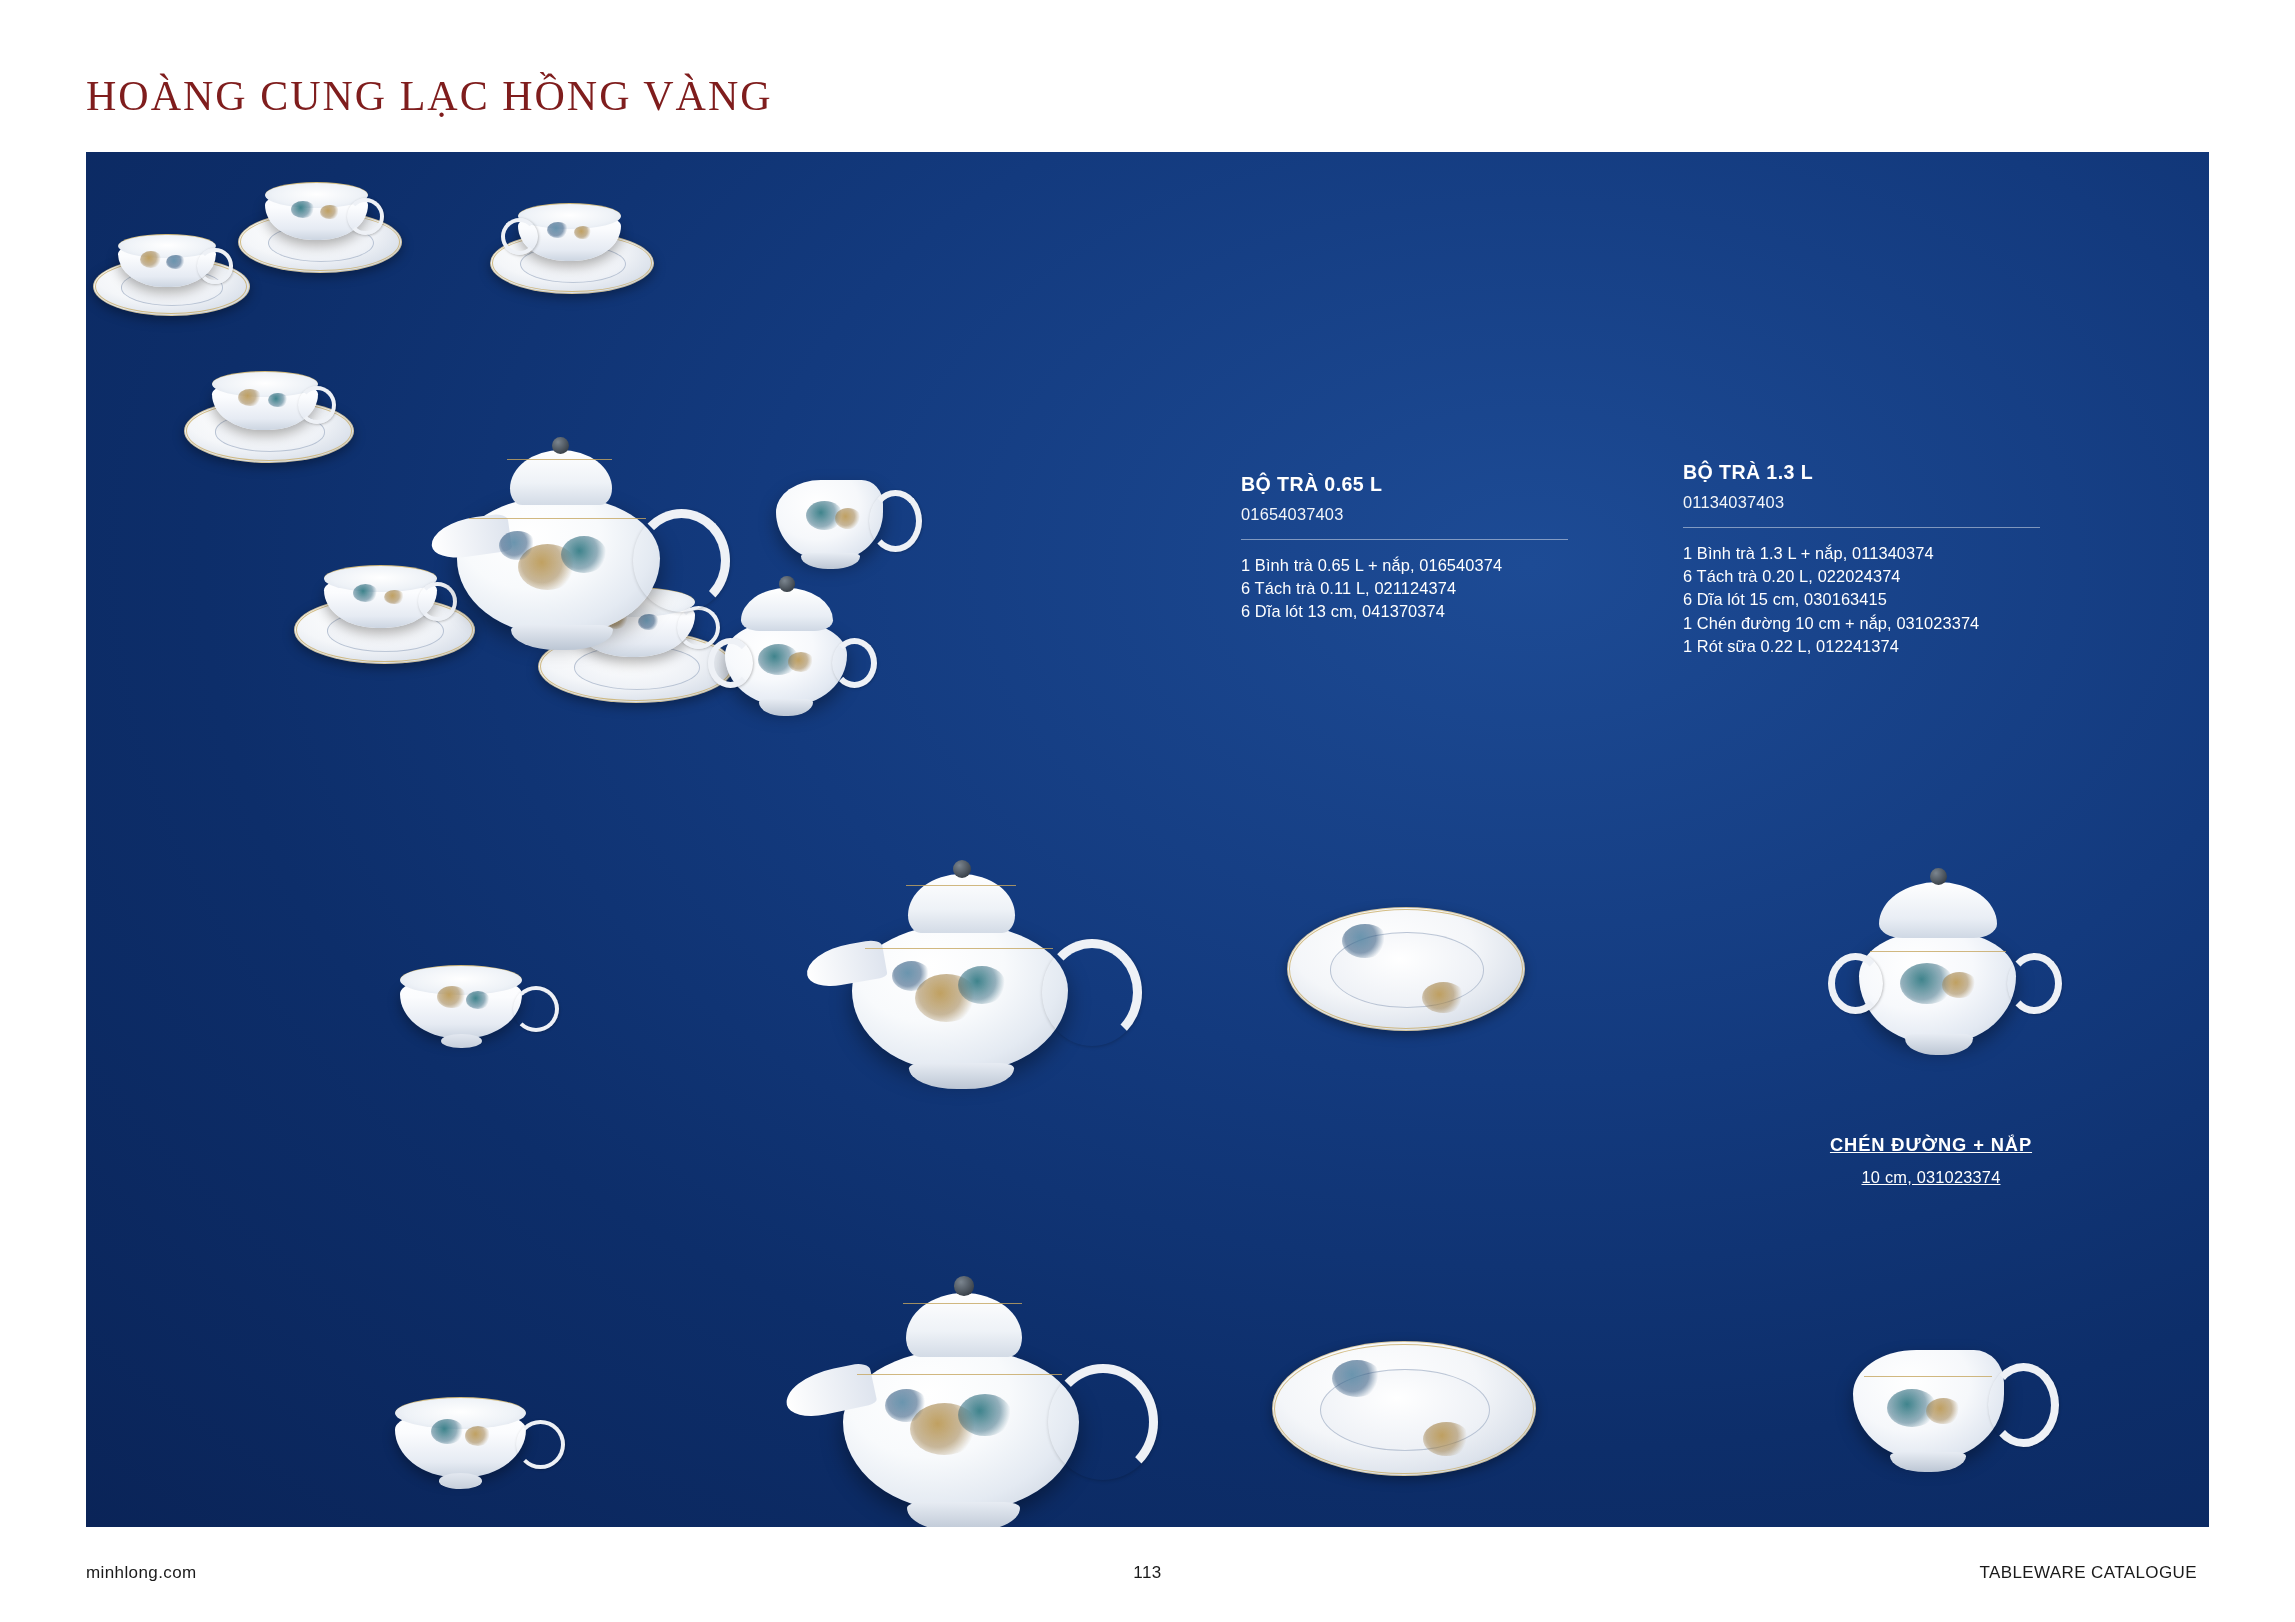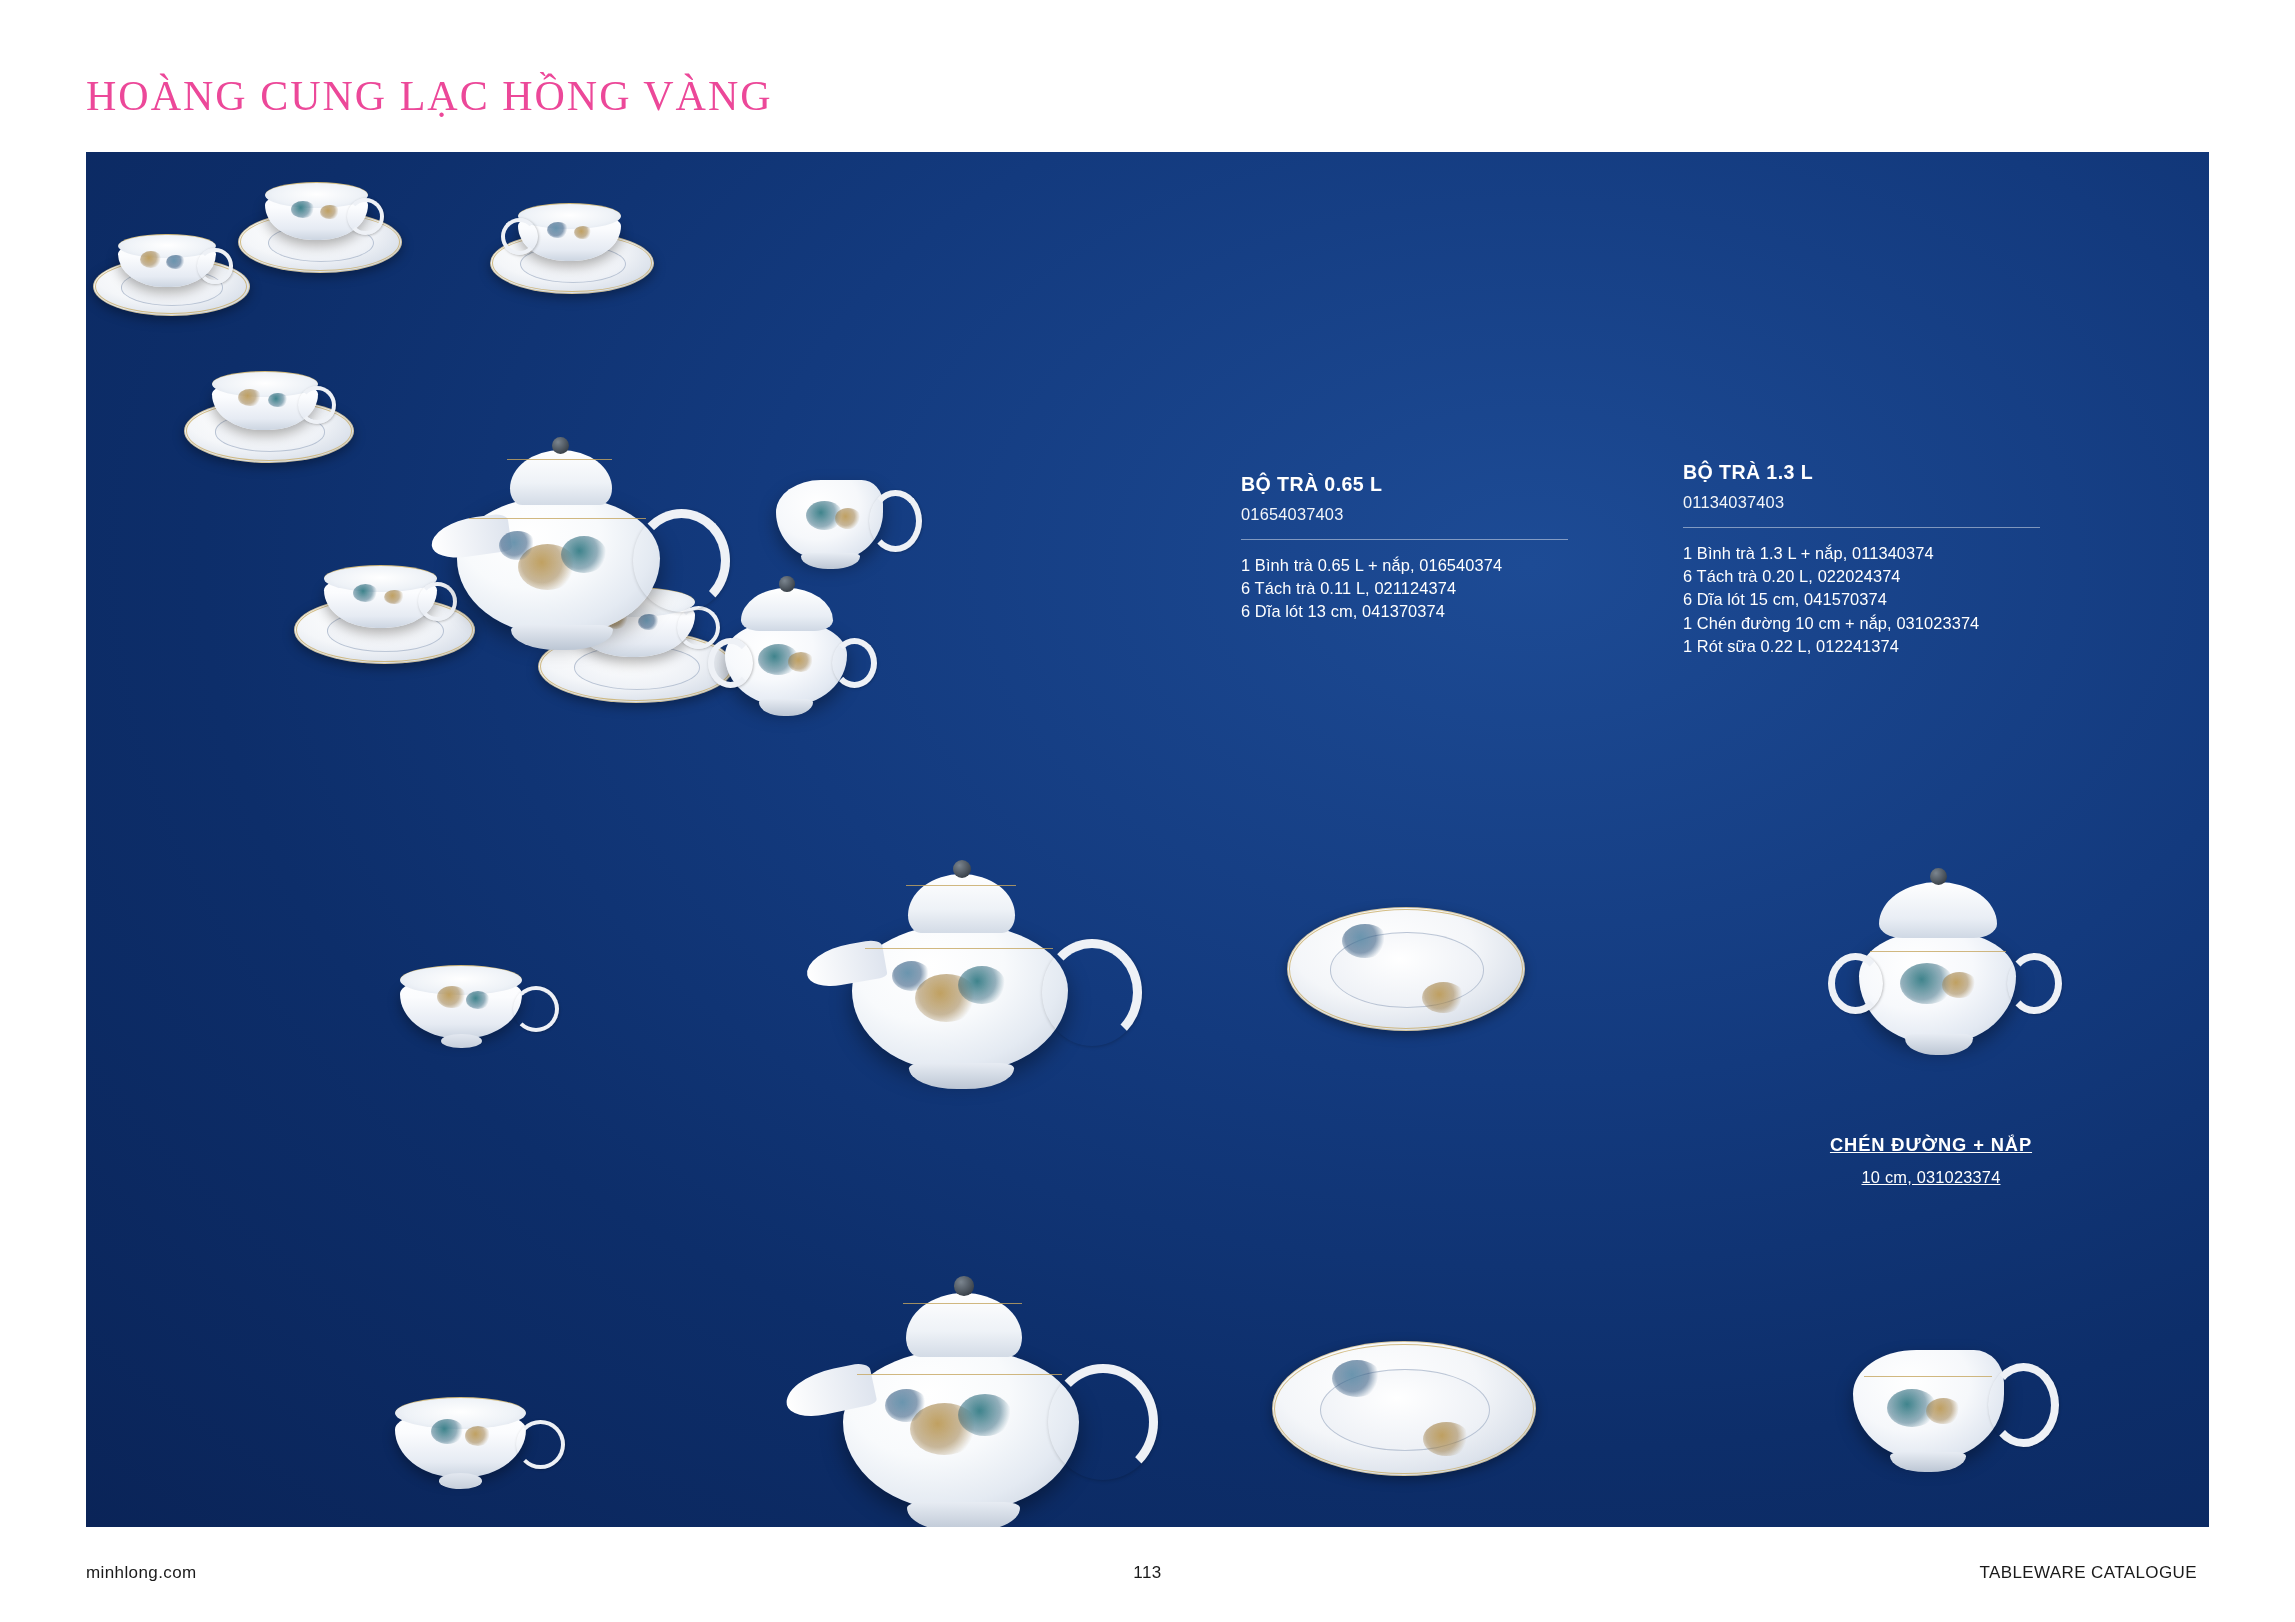"HOÀNG CUNG LẠC HỒNG VÀNG" .page-title { color: #ec4899 -> #7f1d1d }
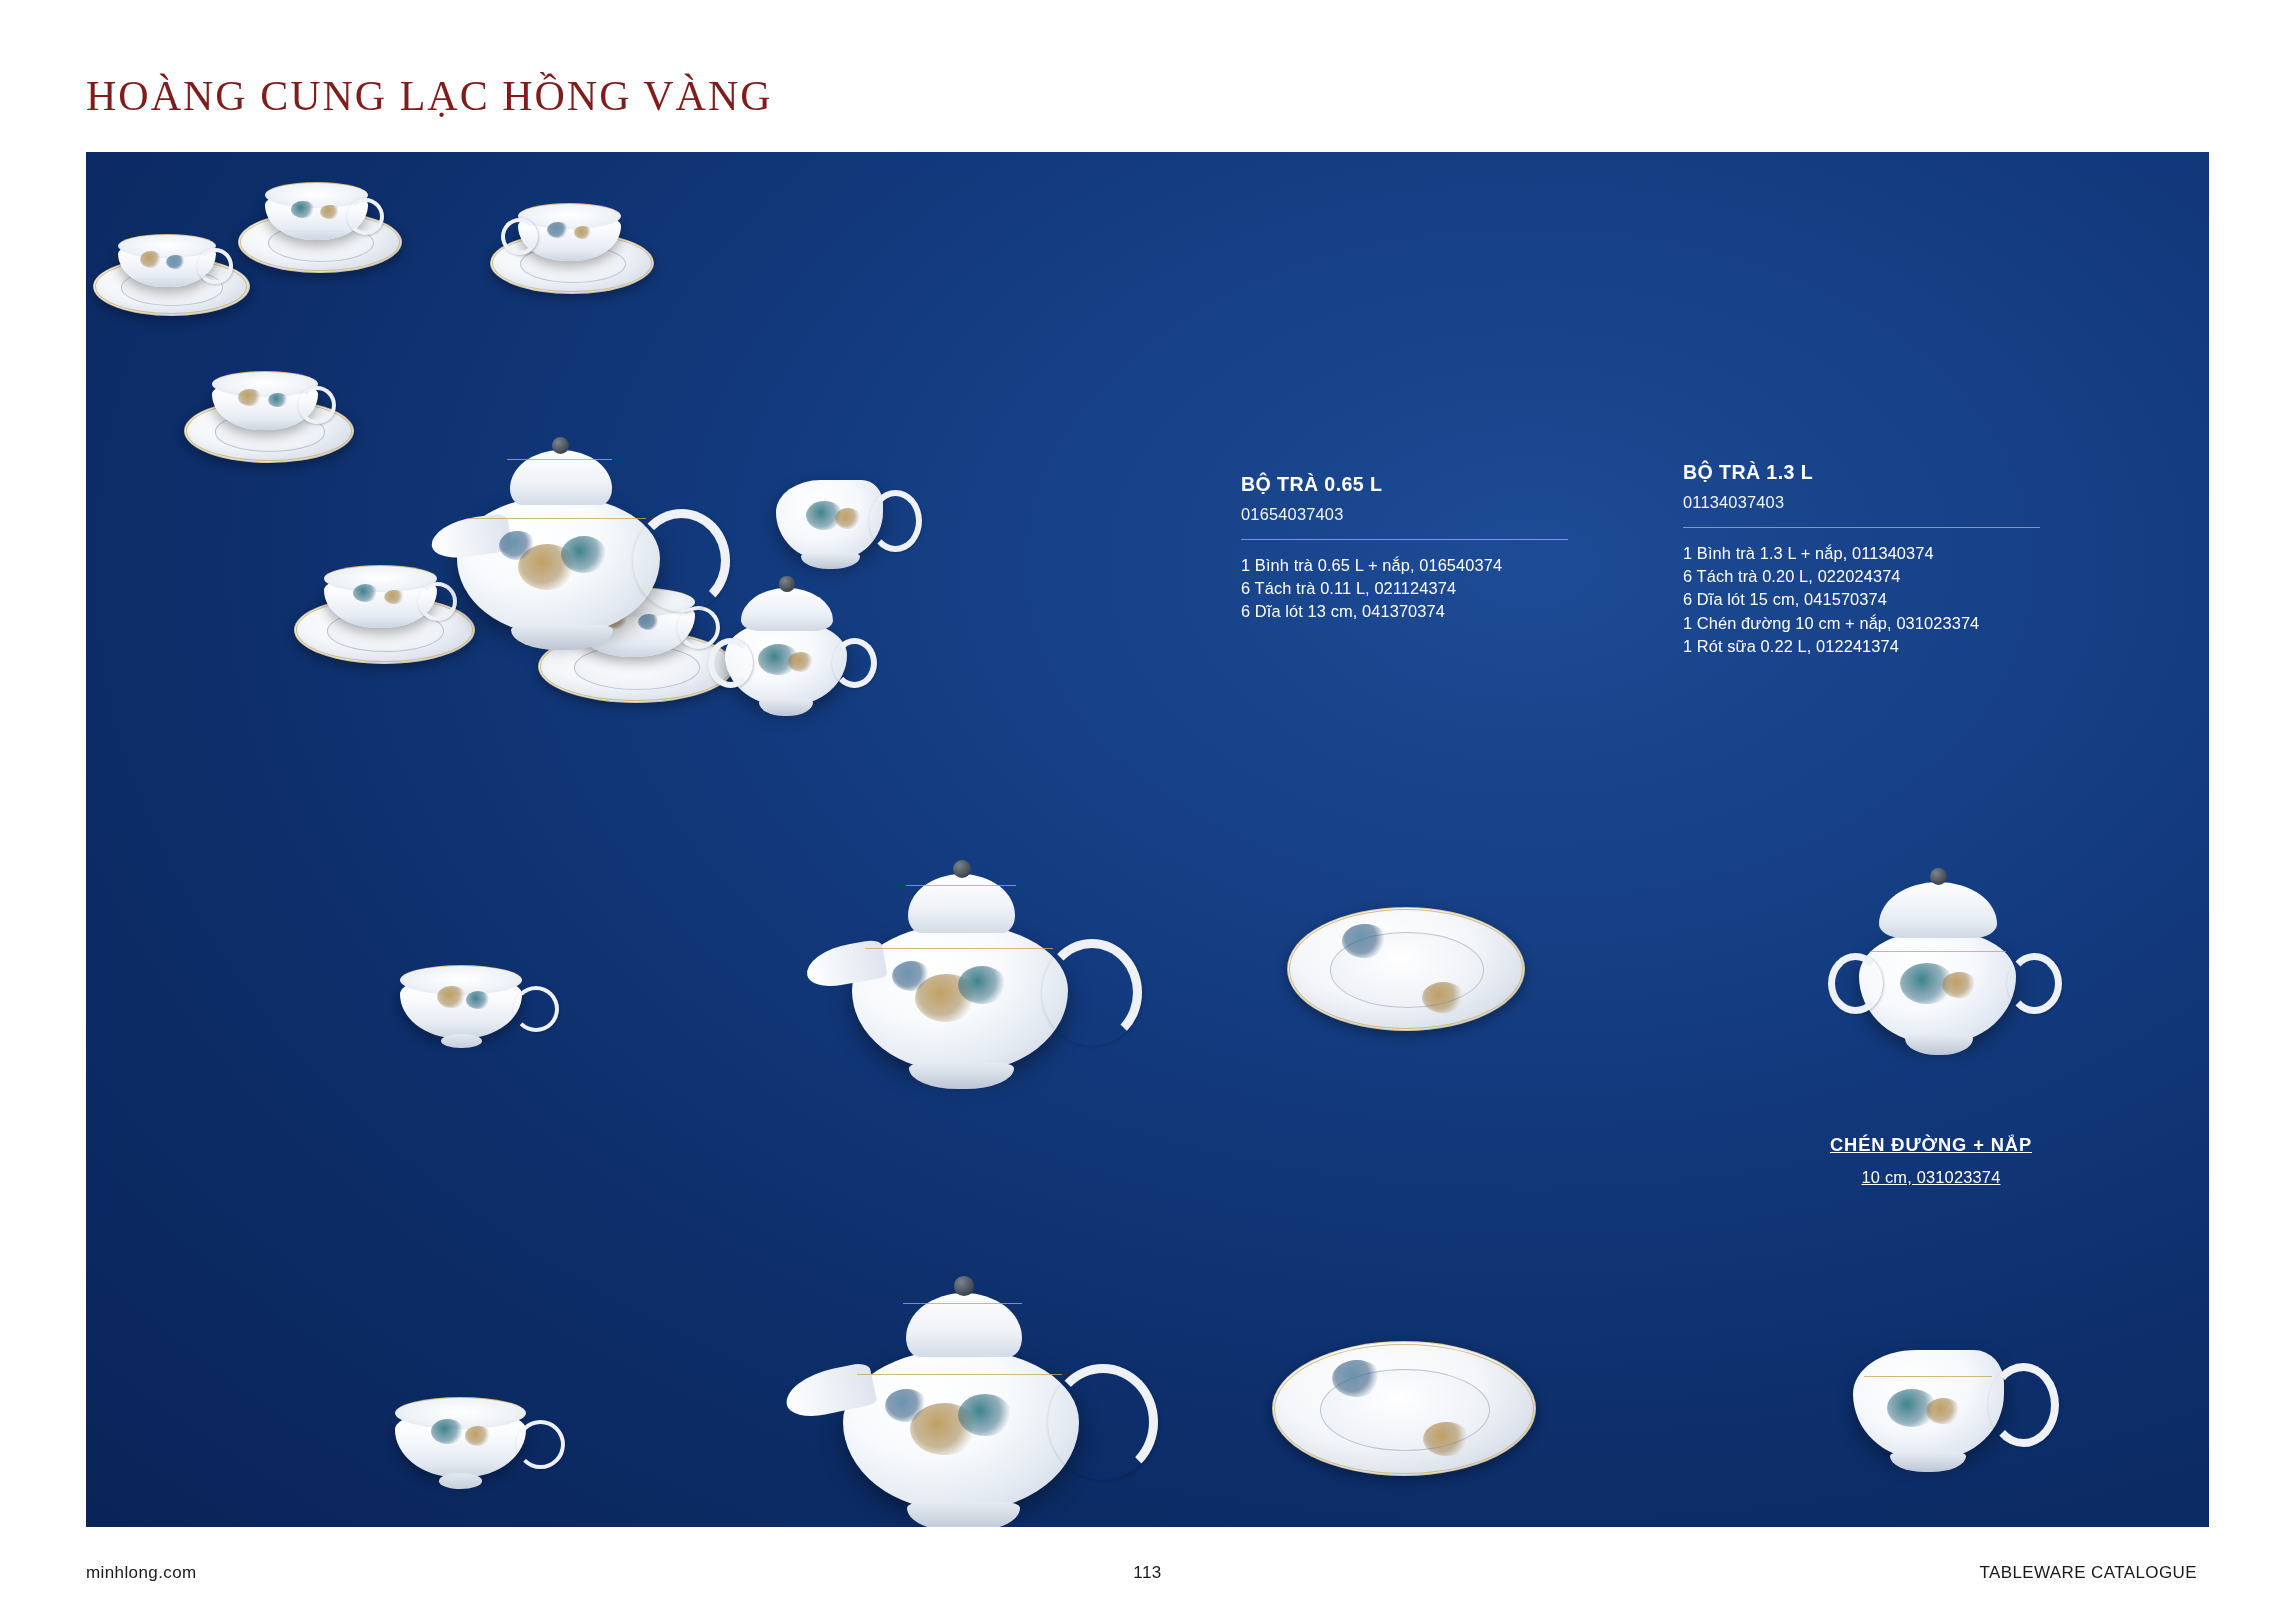"6 Dĩa lót 15 cm," li { text: 041570374 -> 030163415 }
